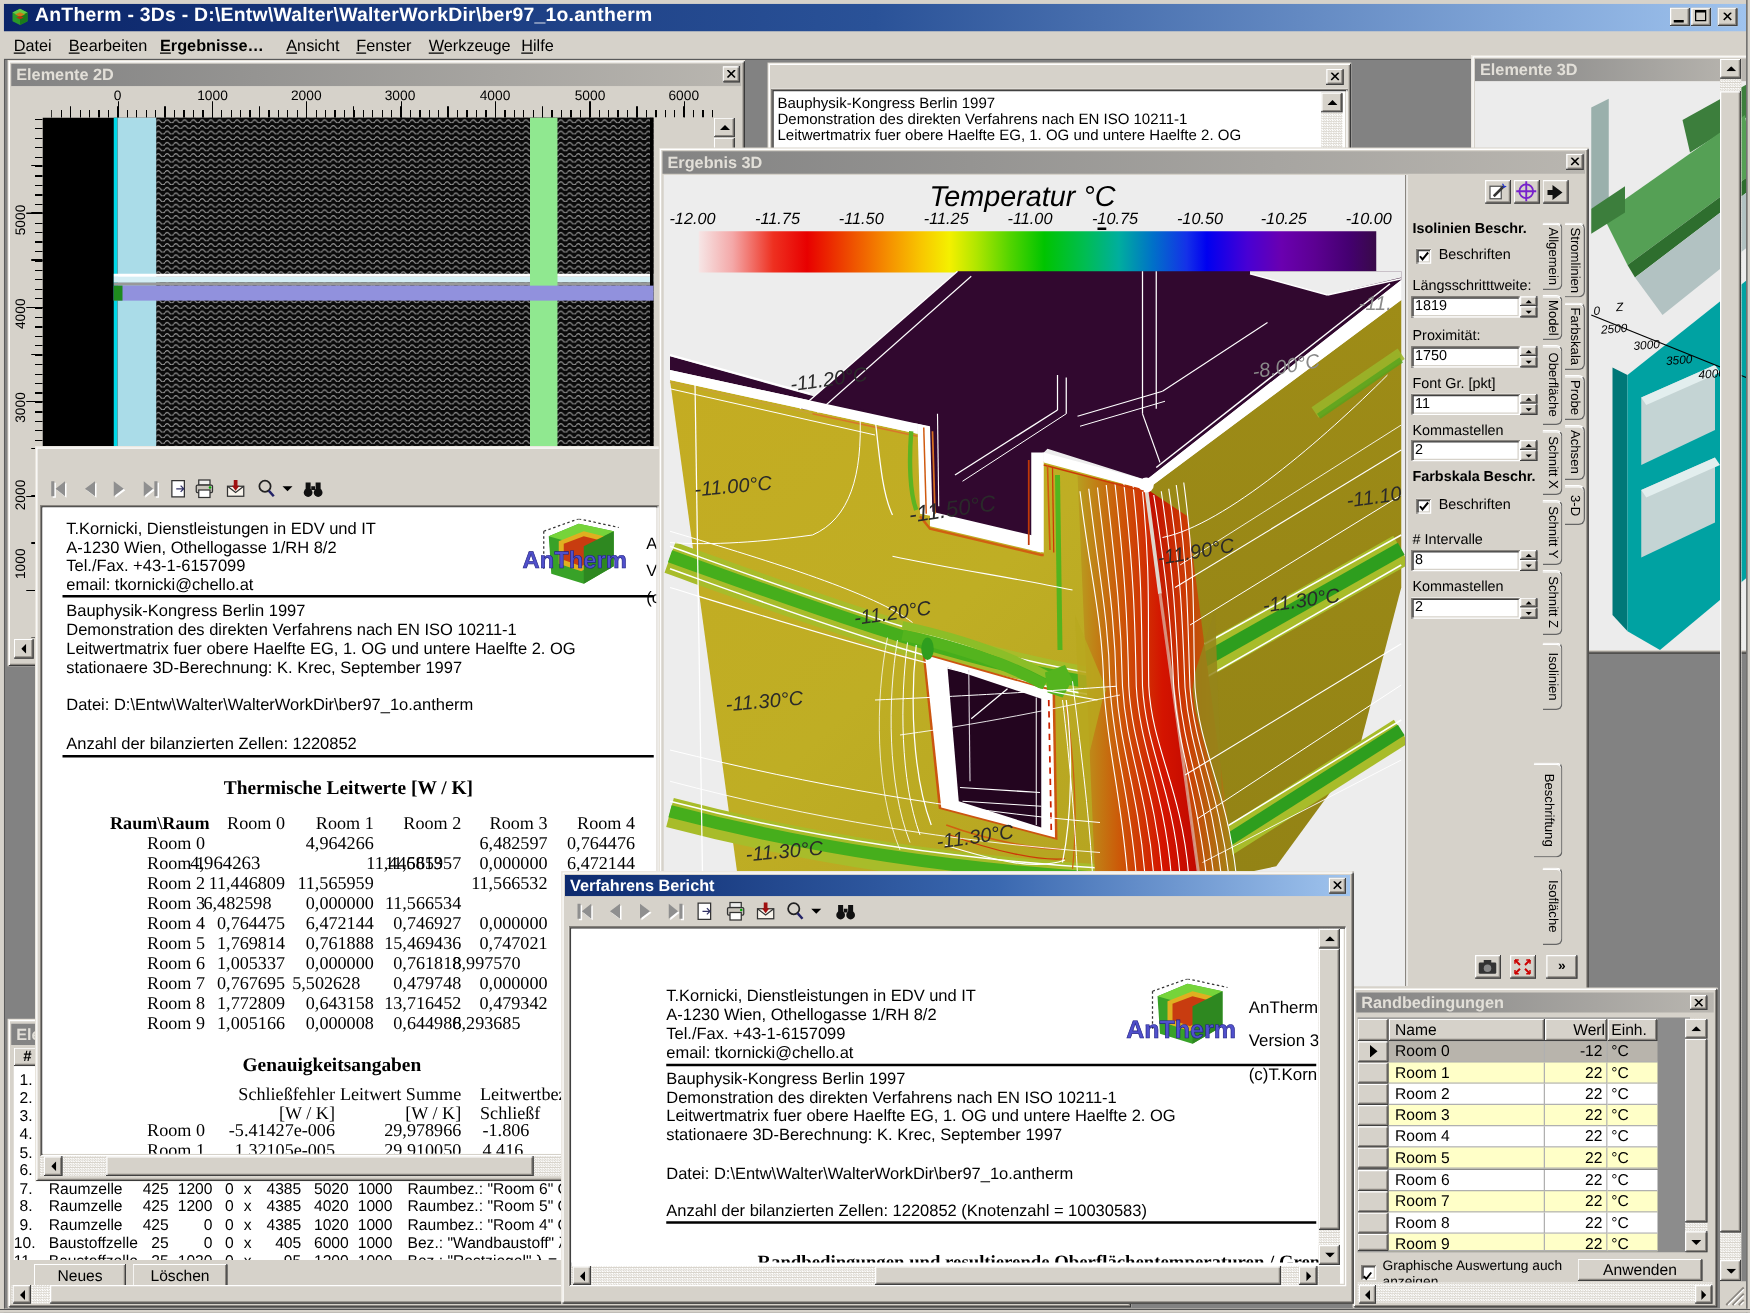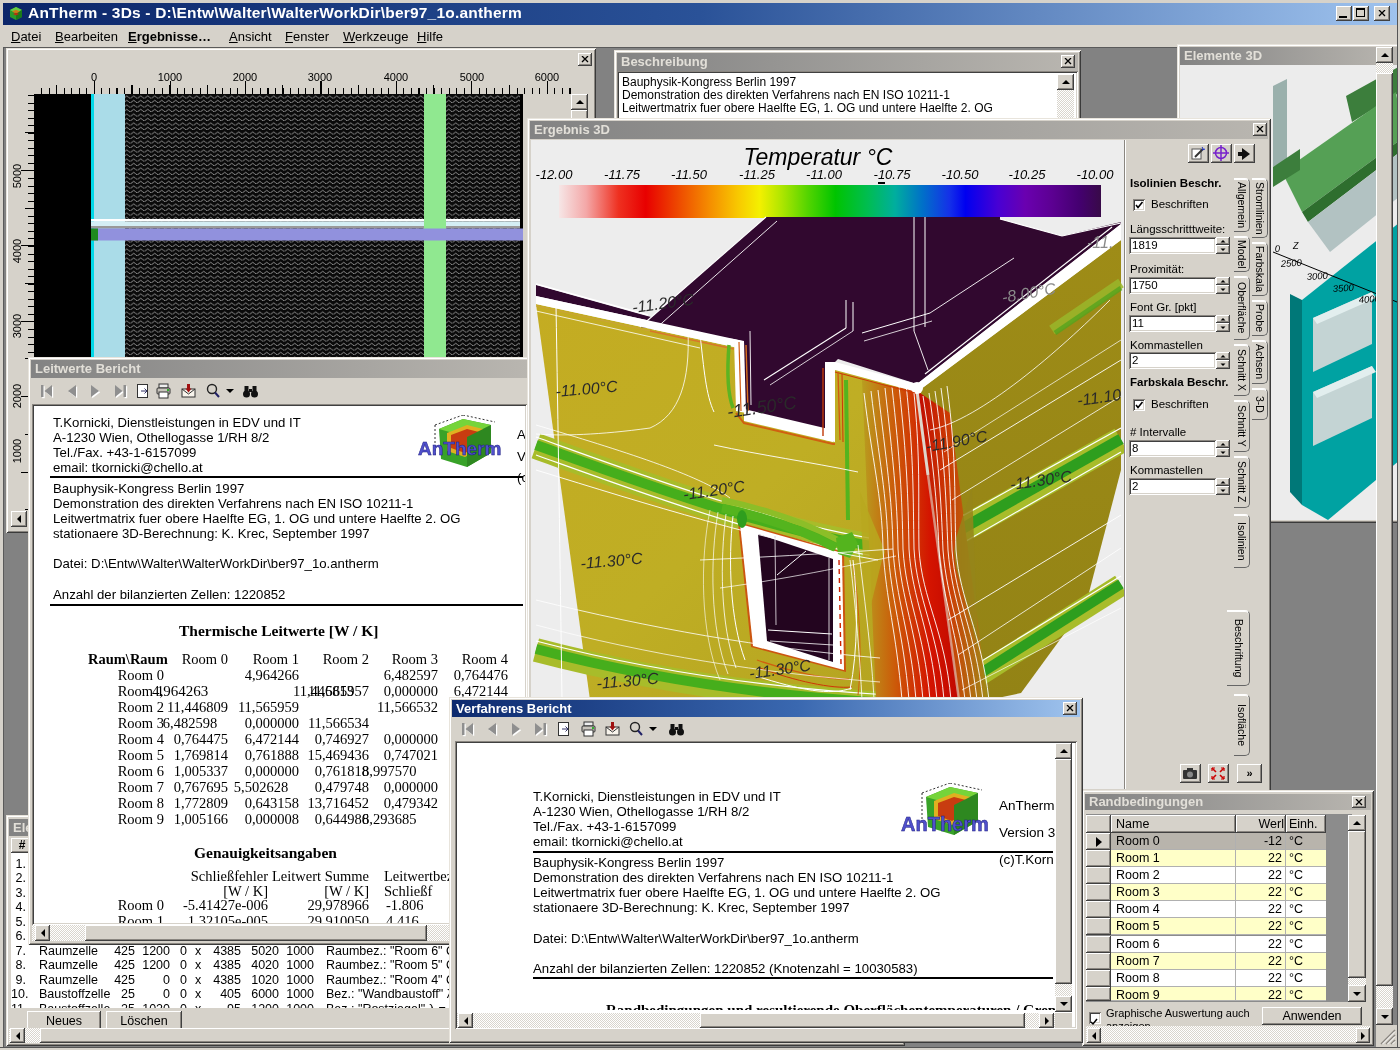"Elemente 2D" div.a { html: none -> <div>Elemente 2D</div> }
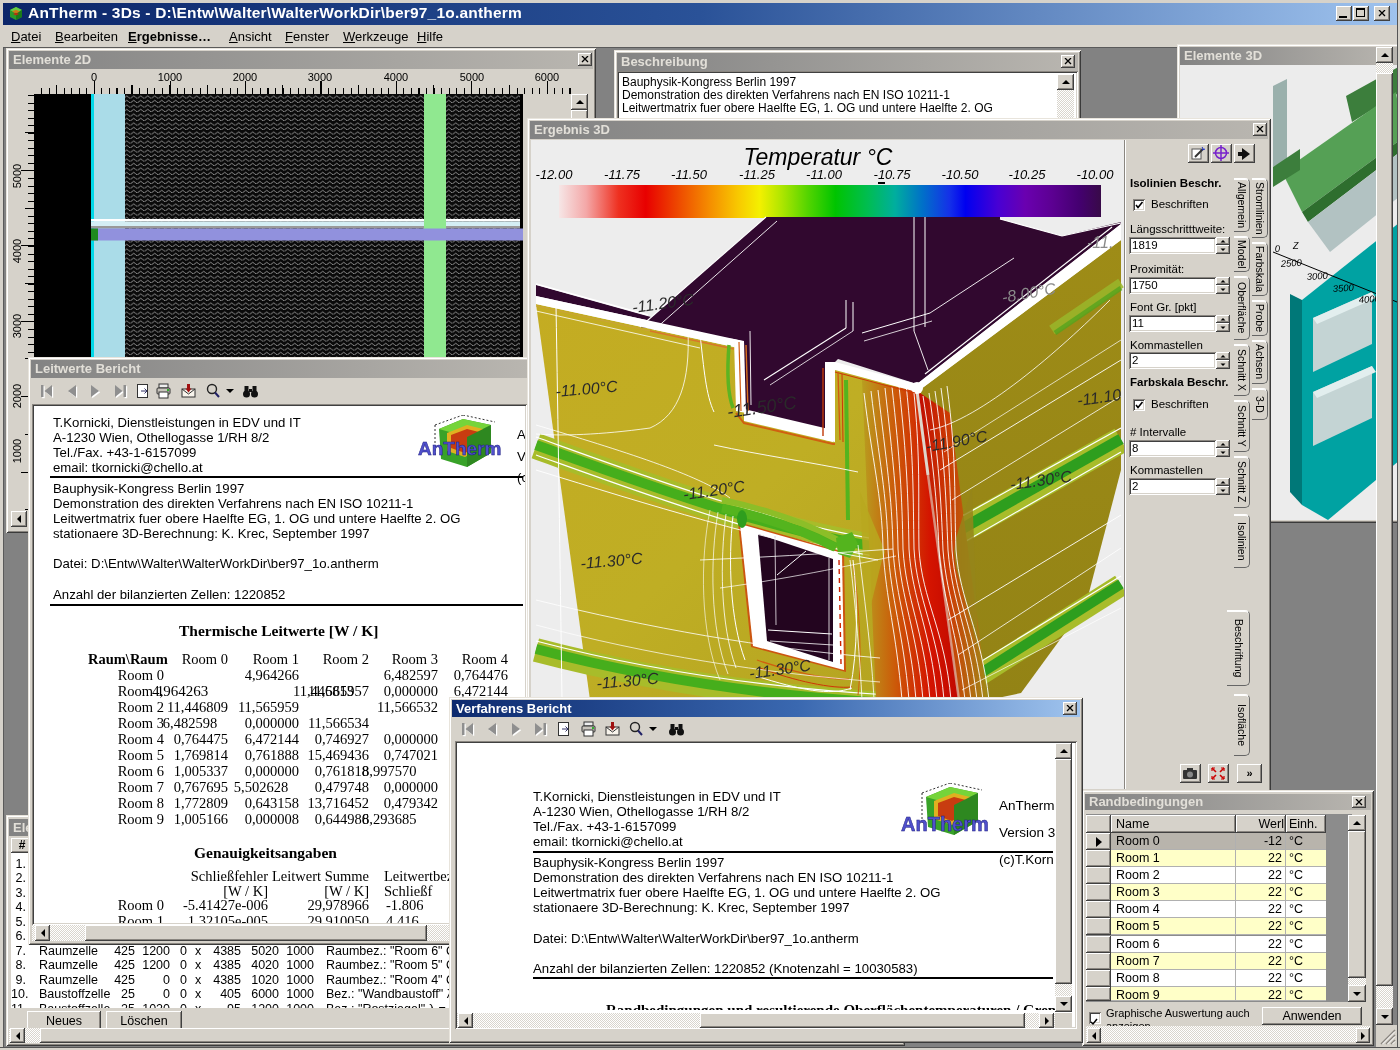"Beschreibung" div.a { html: <div>Beschreibung</div> -> none }
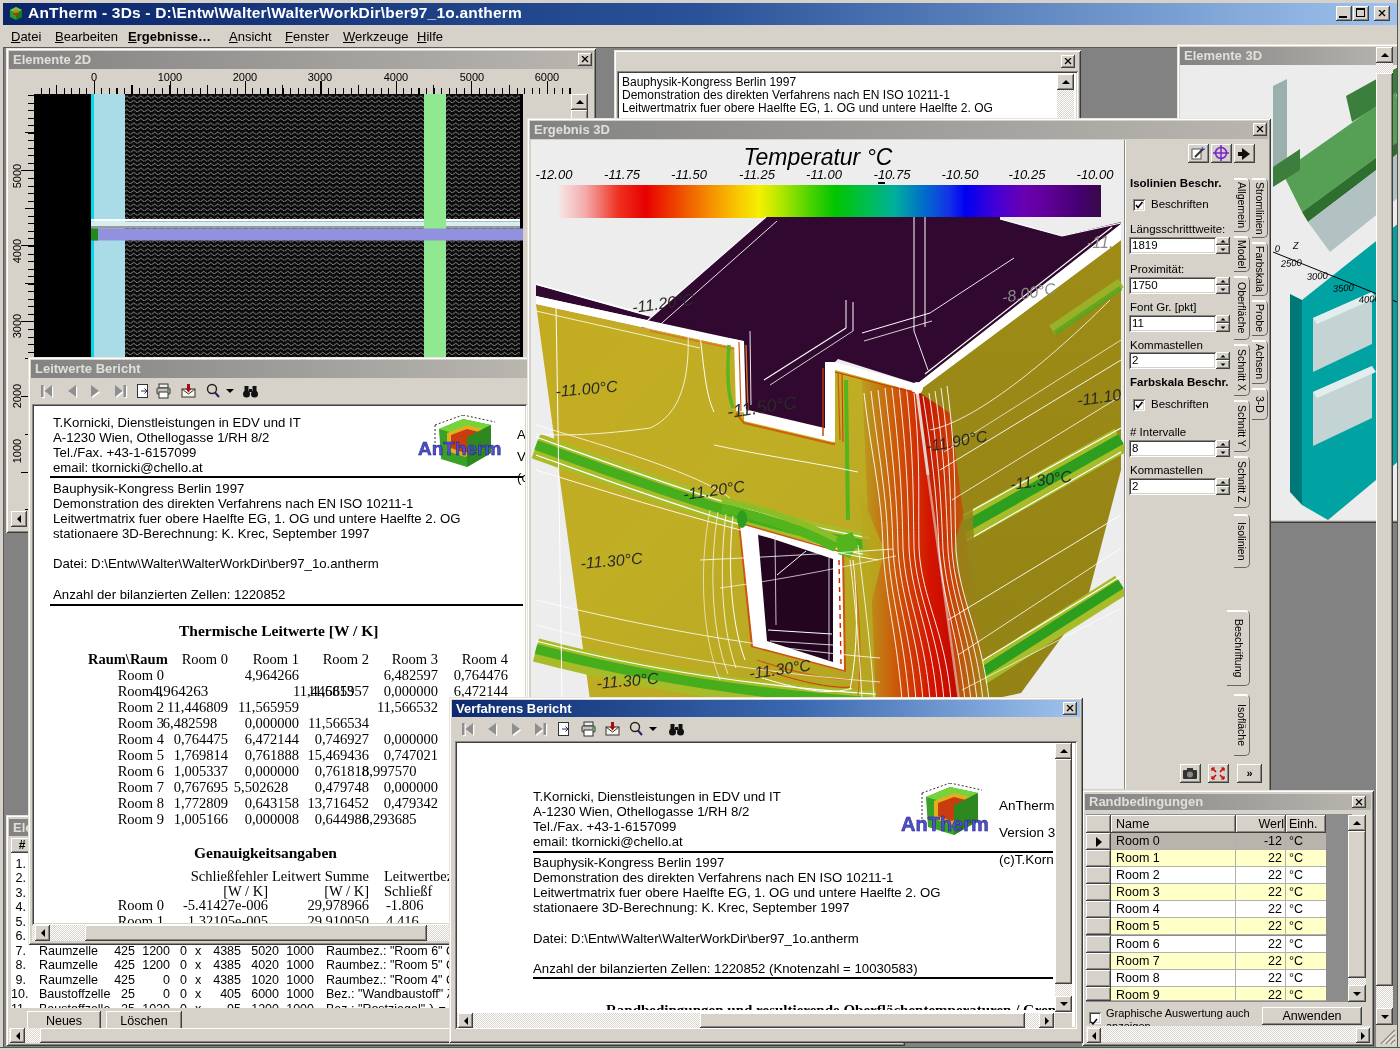"Leitwerte Bericht" div.a { html: <div>Leitwerte Bericht</div> -> none }
